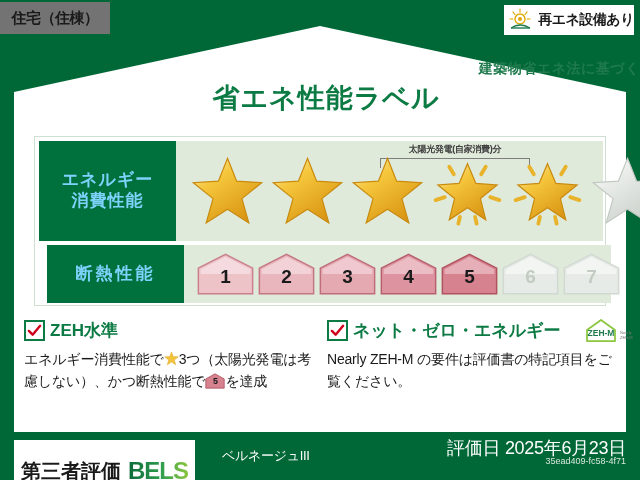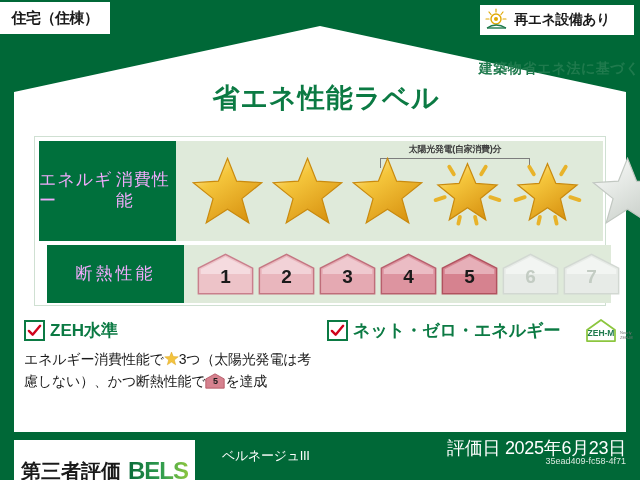"住宅（住棟）" .tag-type { background: #ffffff -> #737373 }
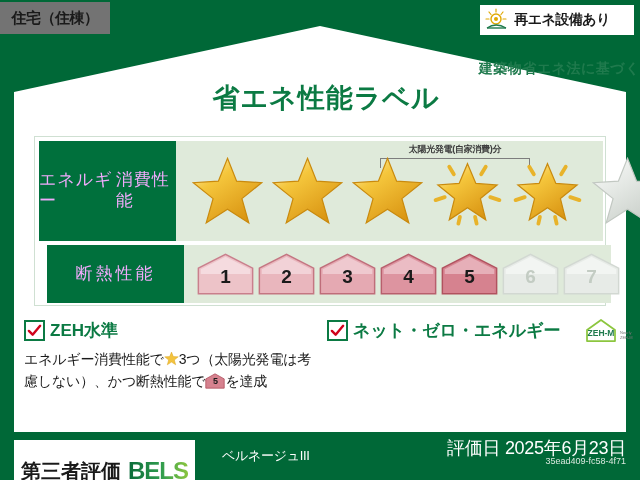"再エネ設備あり" .tag-renew { padding: 0 24px 0 4px -> 0 0 0 4px }
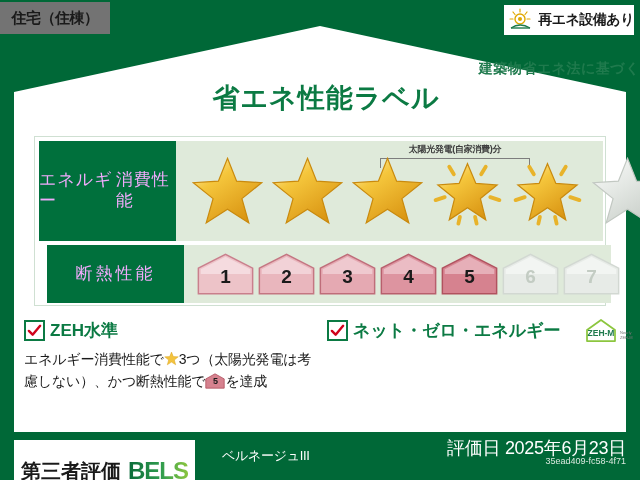"エネルギー" .rowlabel { color: #f0abfc -> #7dd3fc; flex-direction: row -> column; font-weight: normal -> bold }
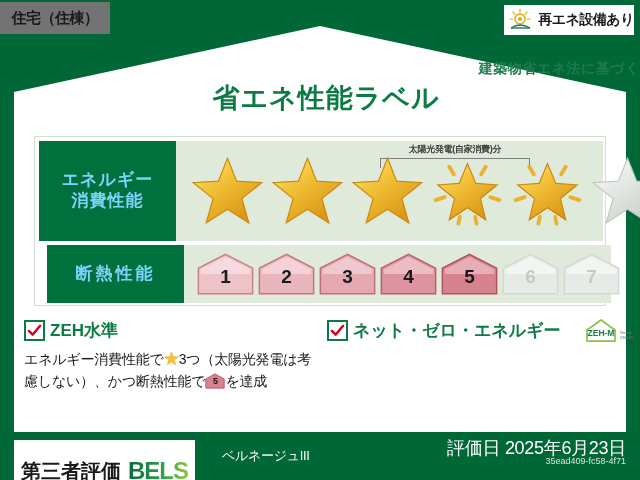"Nearly ZEH-M の要件は評価書の特記項目をご覧ください。" div.note-body { html: none -> <div>Nearly ZEH-M の要件は評価書の特記項目をご覧ください。</div> }
